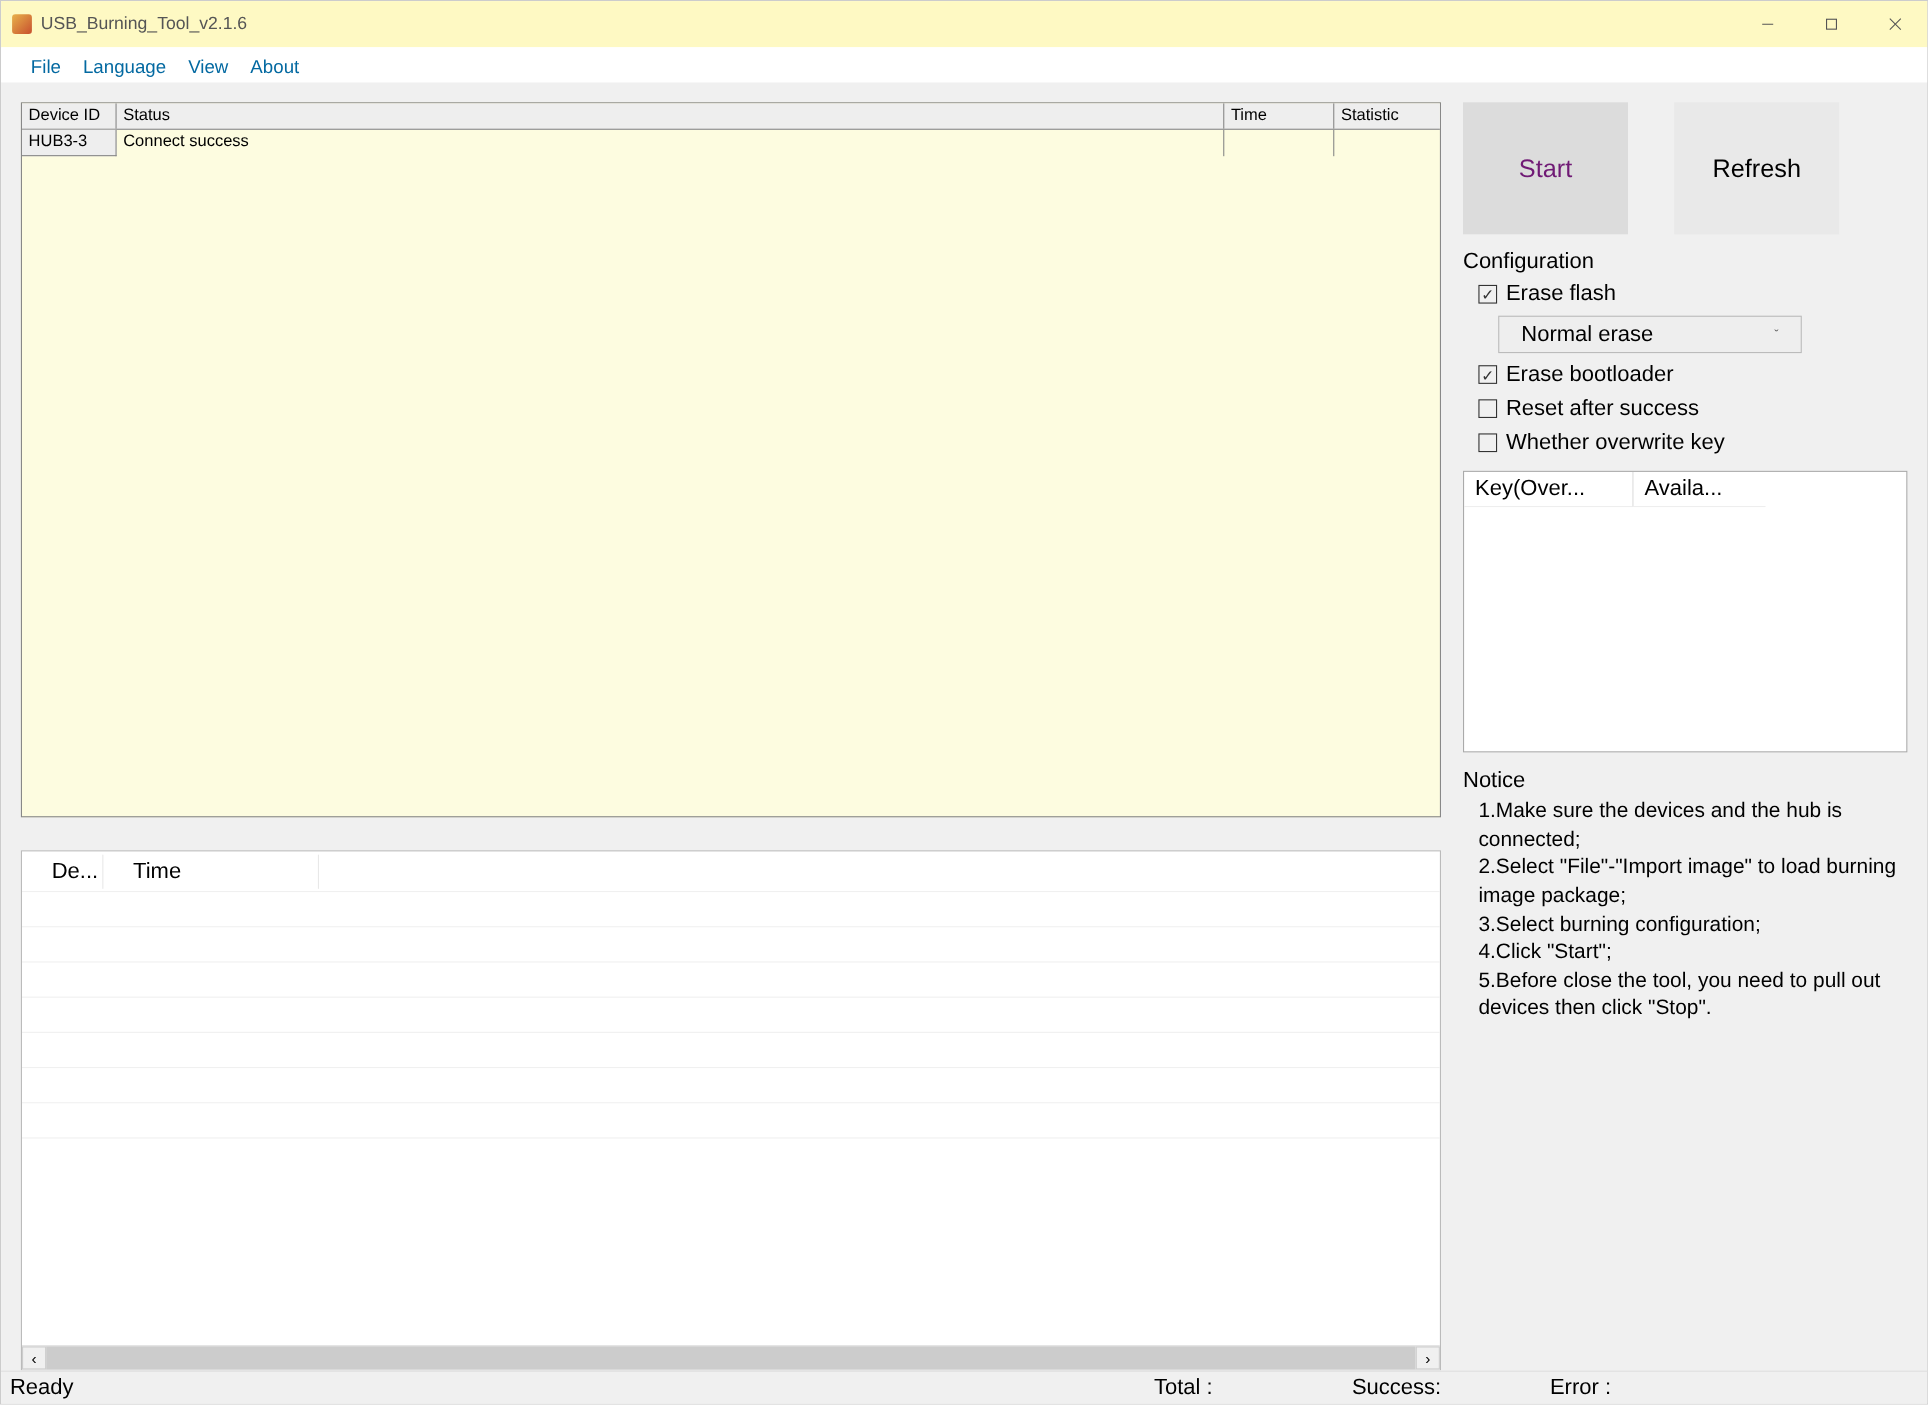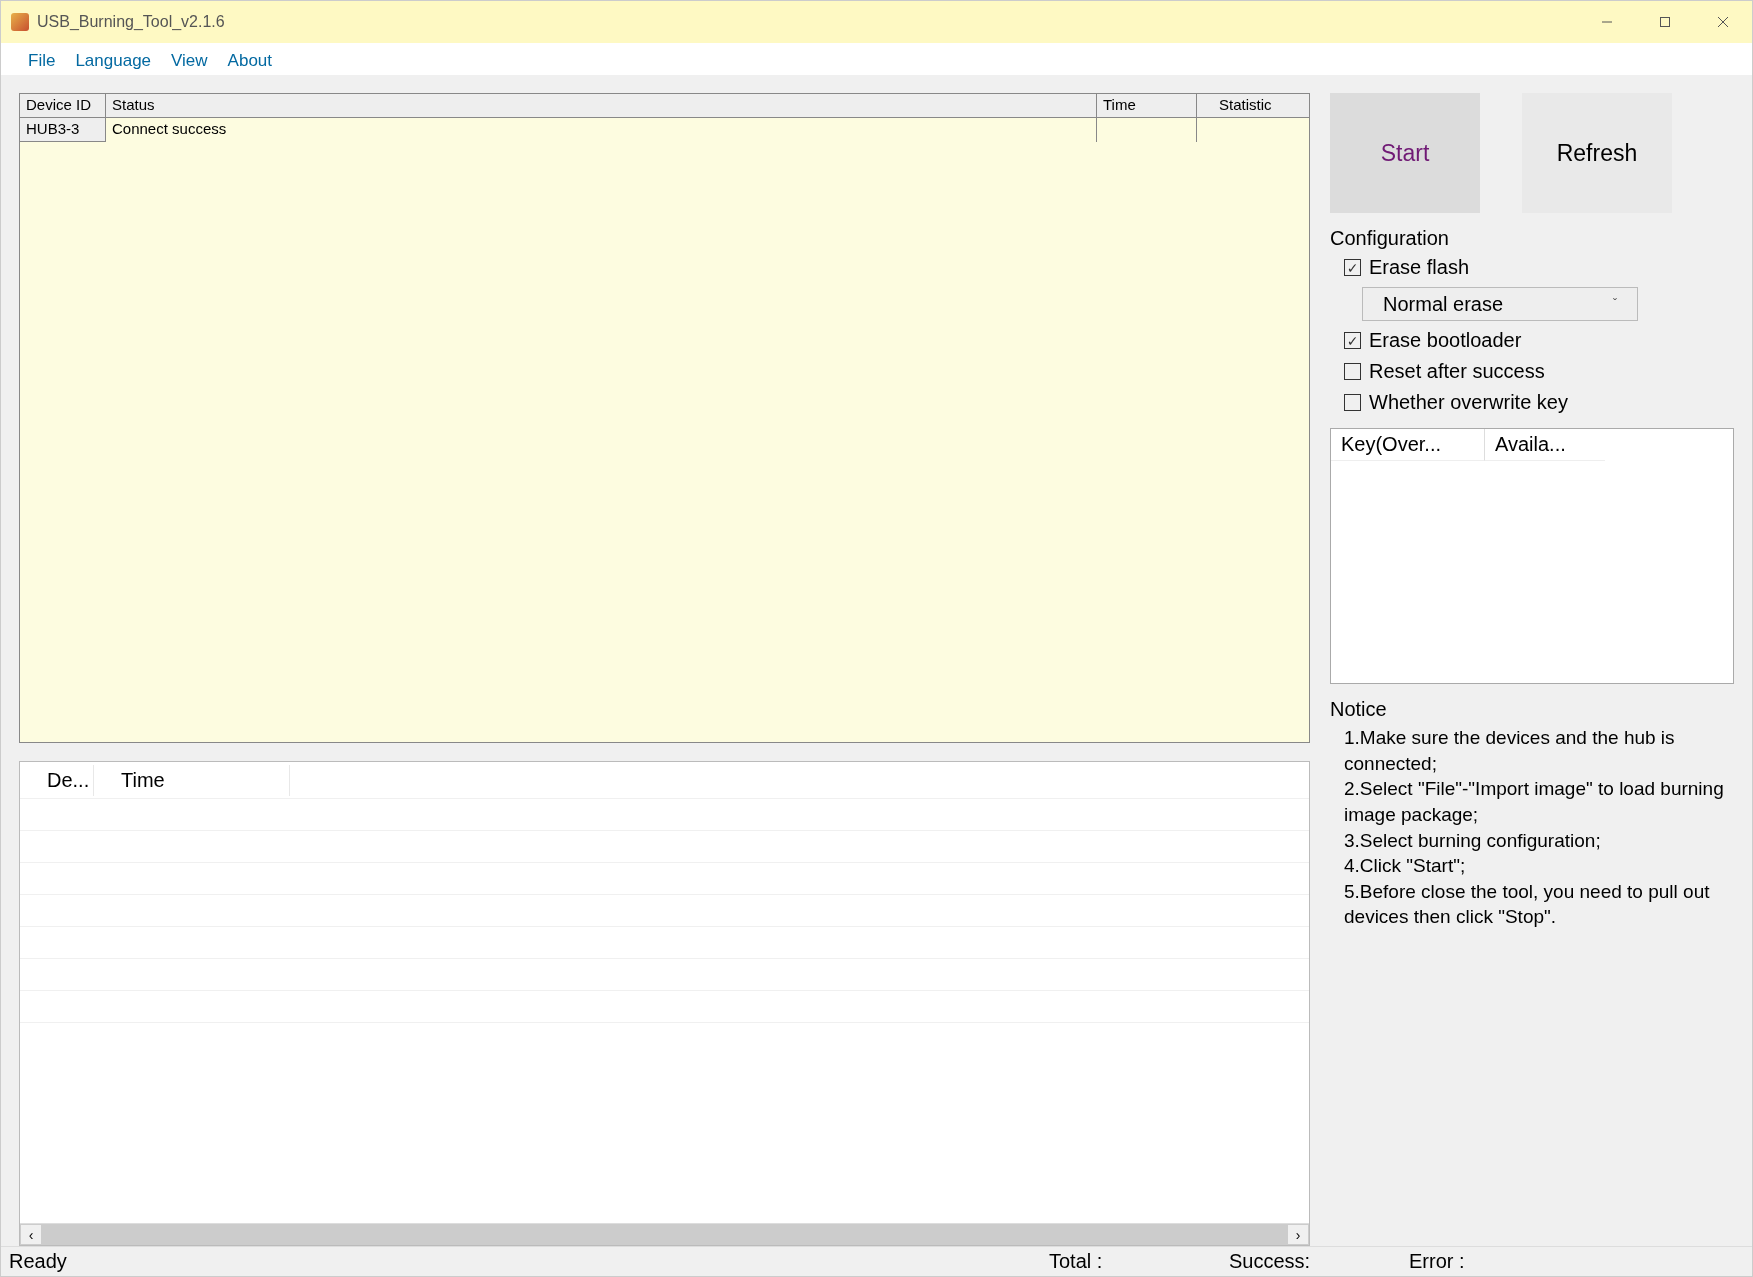"Device ID" .left-col { gap: 18px -> 30px }
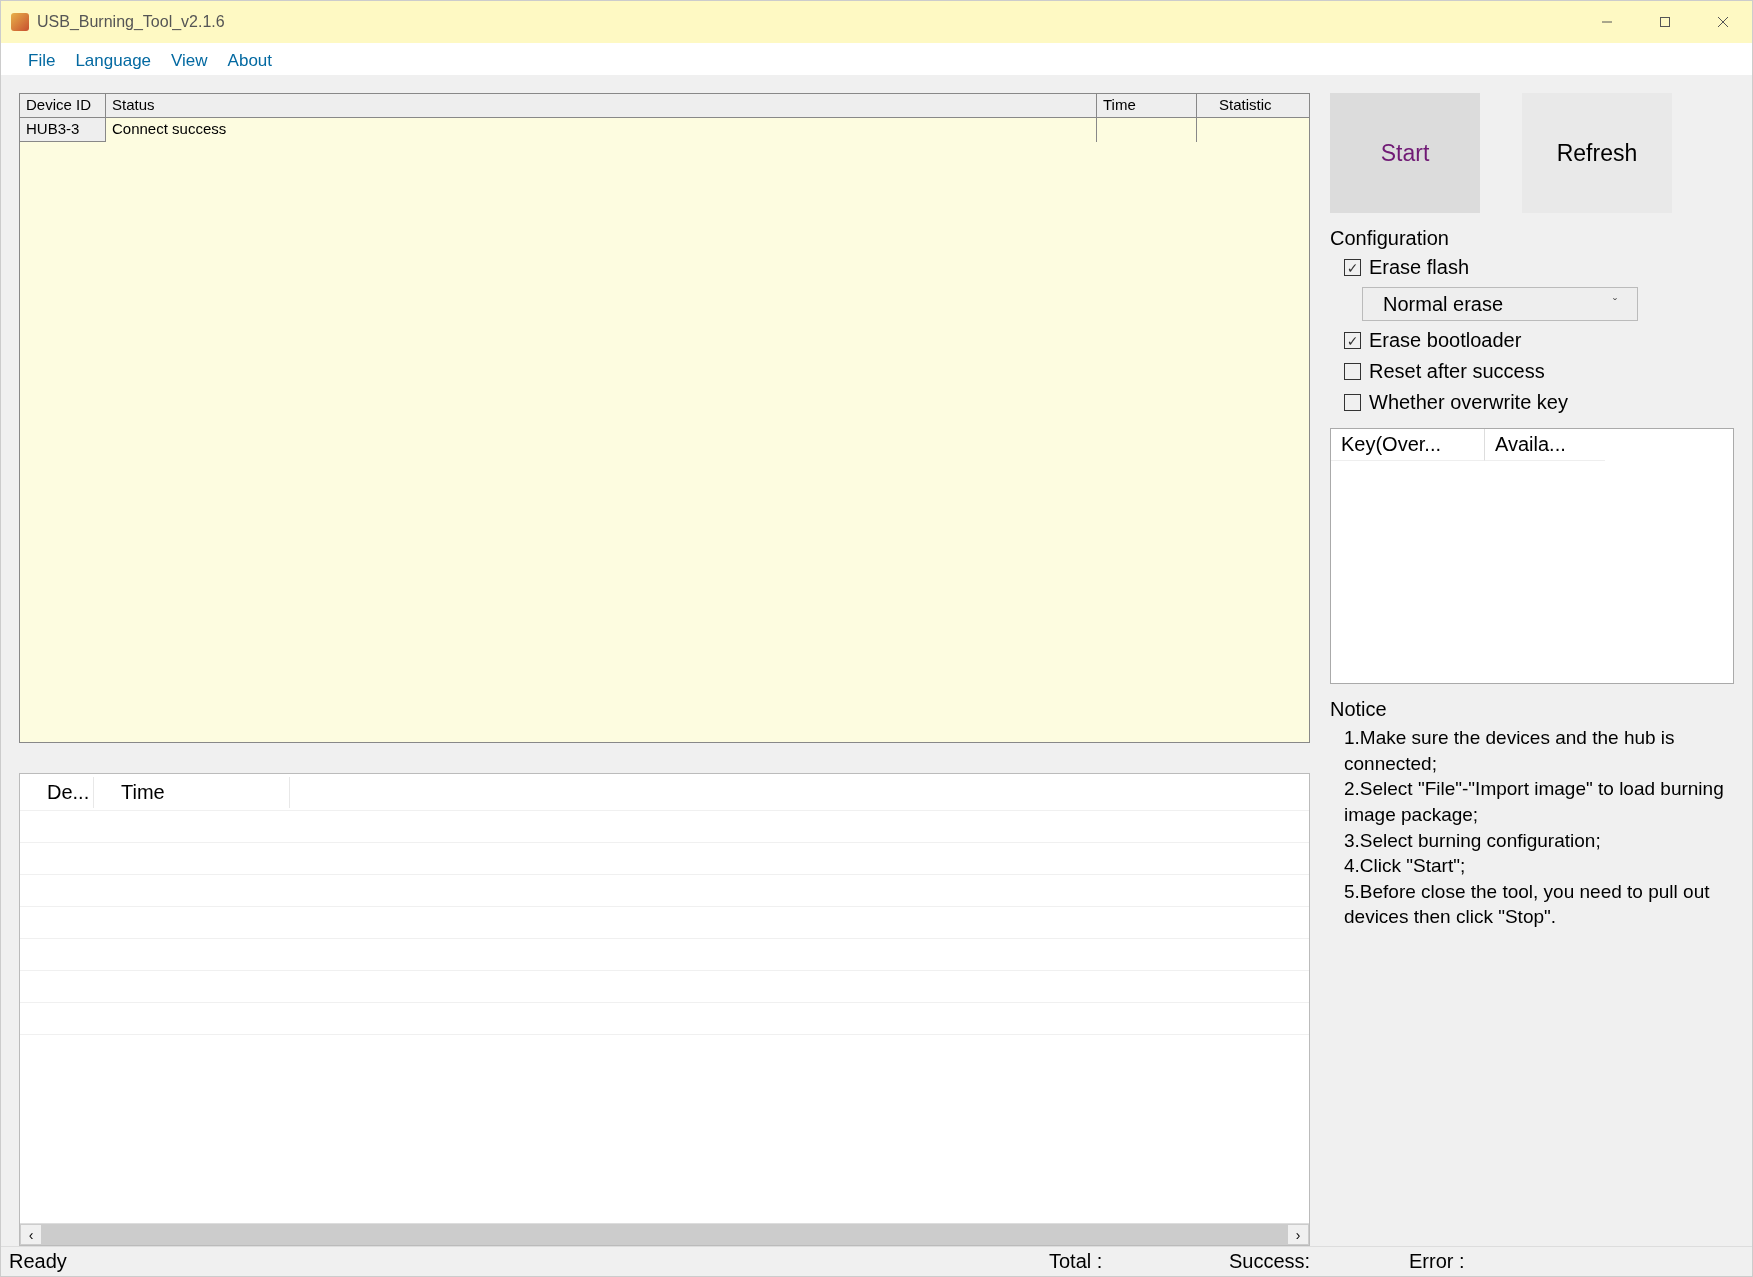"Statistic" .dev-stat { margin-left: 16px -> none }
